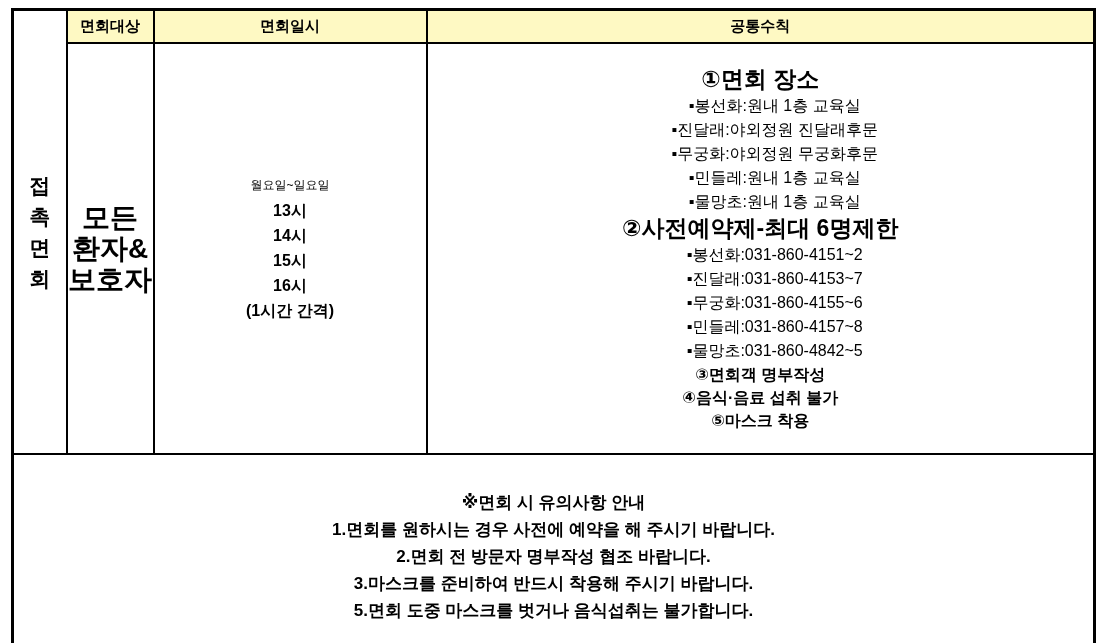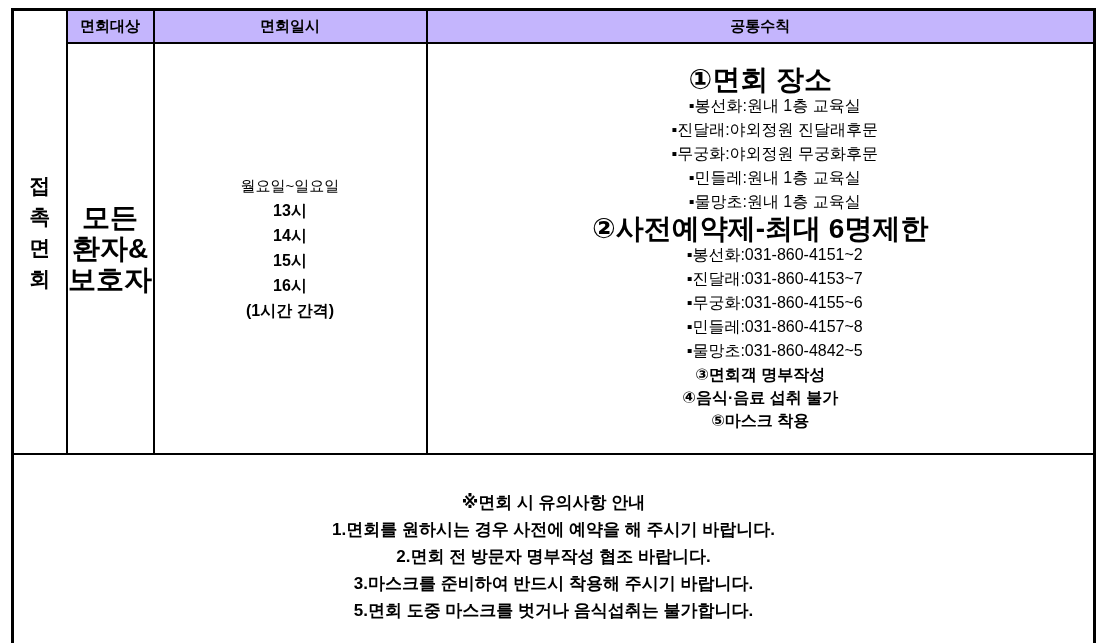"면회대상" td.hdr { background: #c4b5fd -> #fef9c3 }
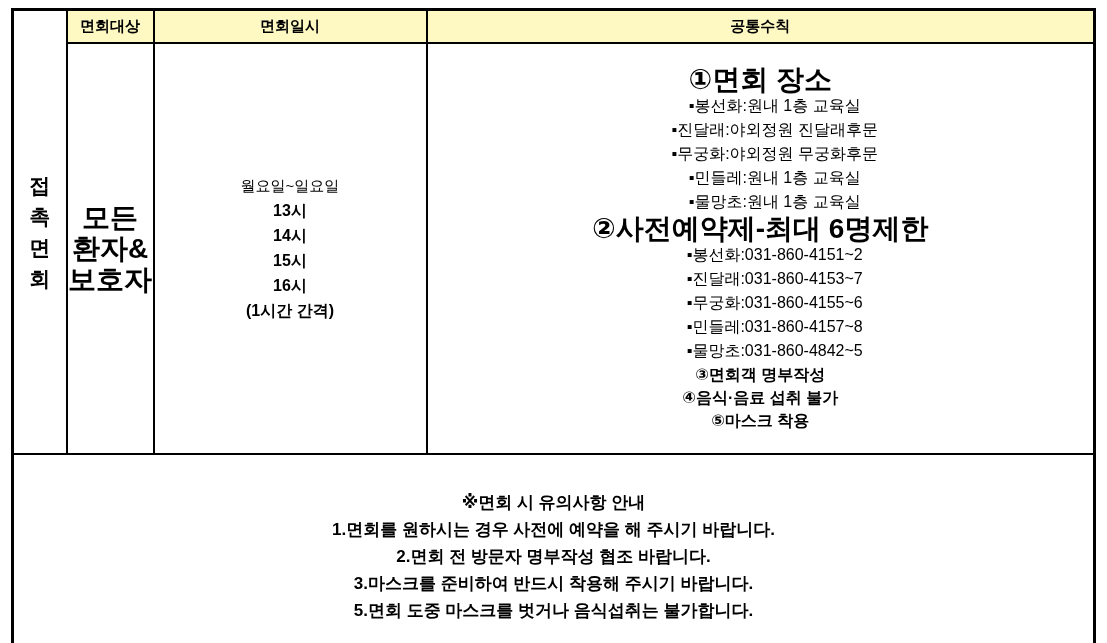"①면회 장소" .rule-title { font-size: 28px -> 23px }
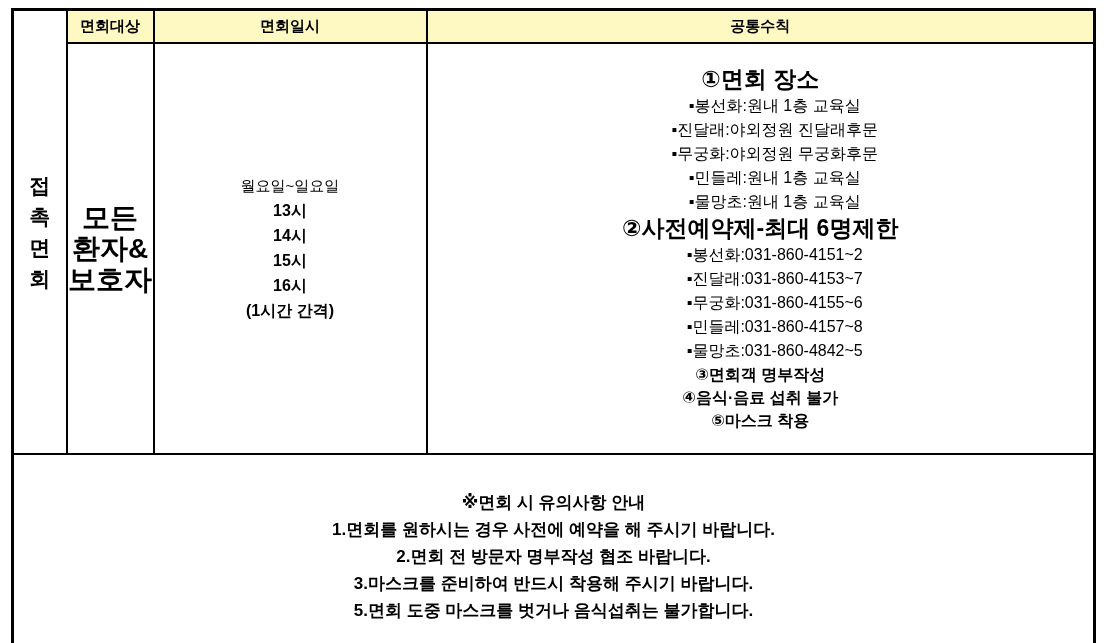"월요일~일요일" .schedule-days { font-size: 15px -> 12px }
